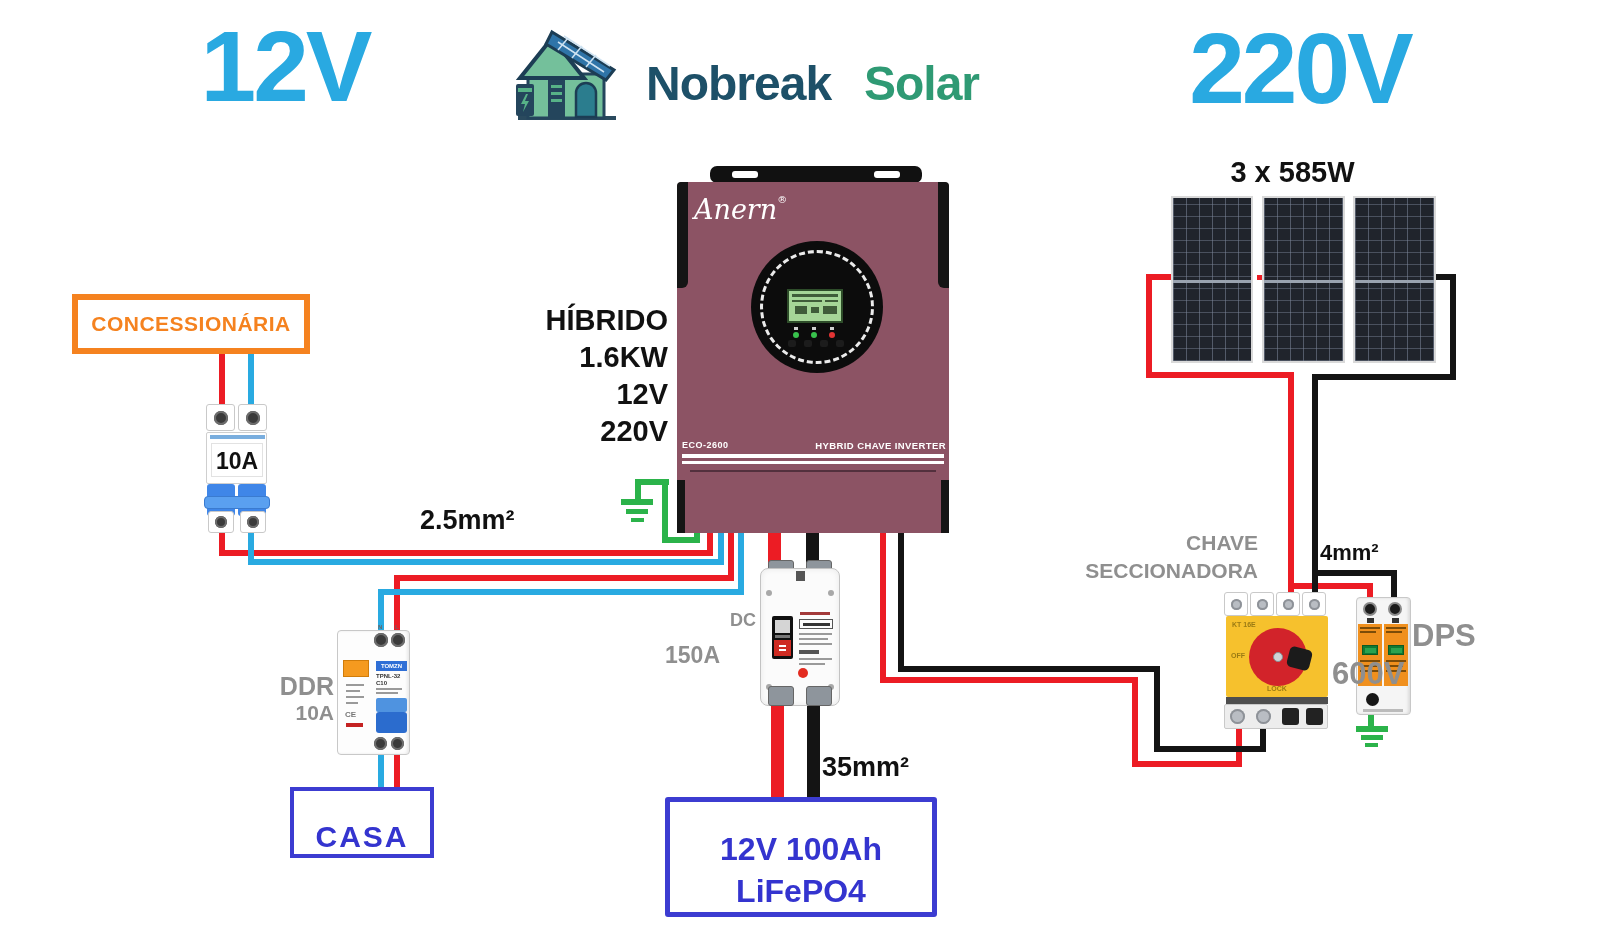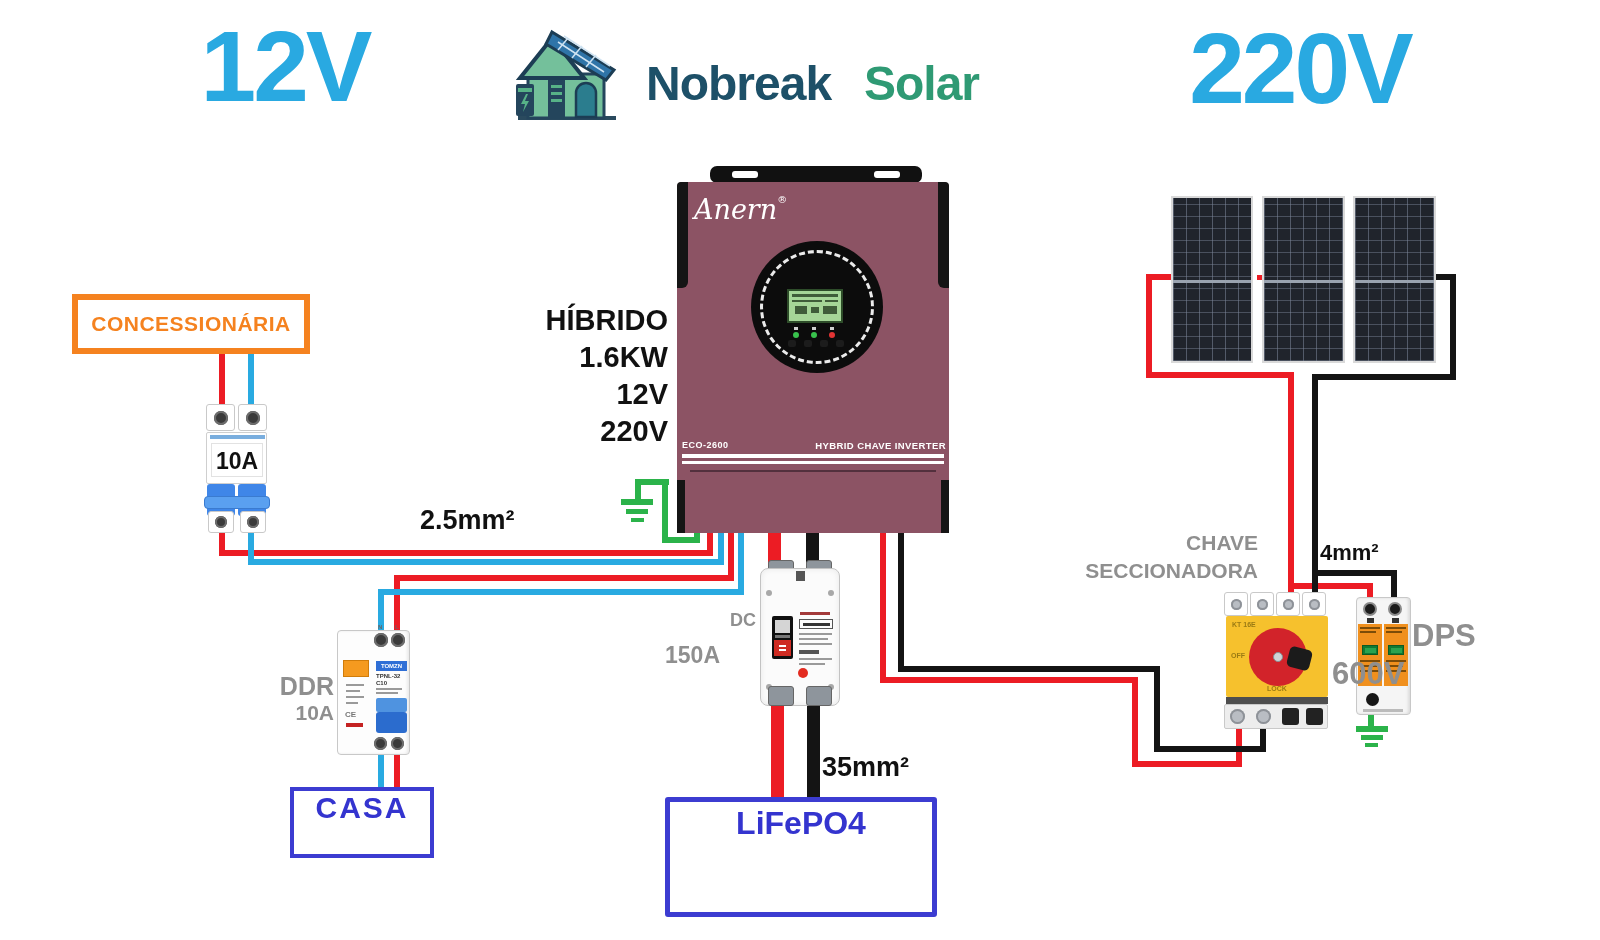"3 x 585W" div.a { html: none -> <div>3 x 585W</div> }
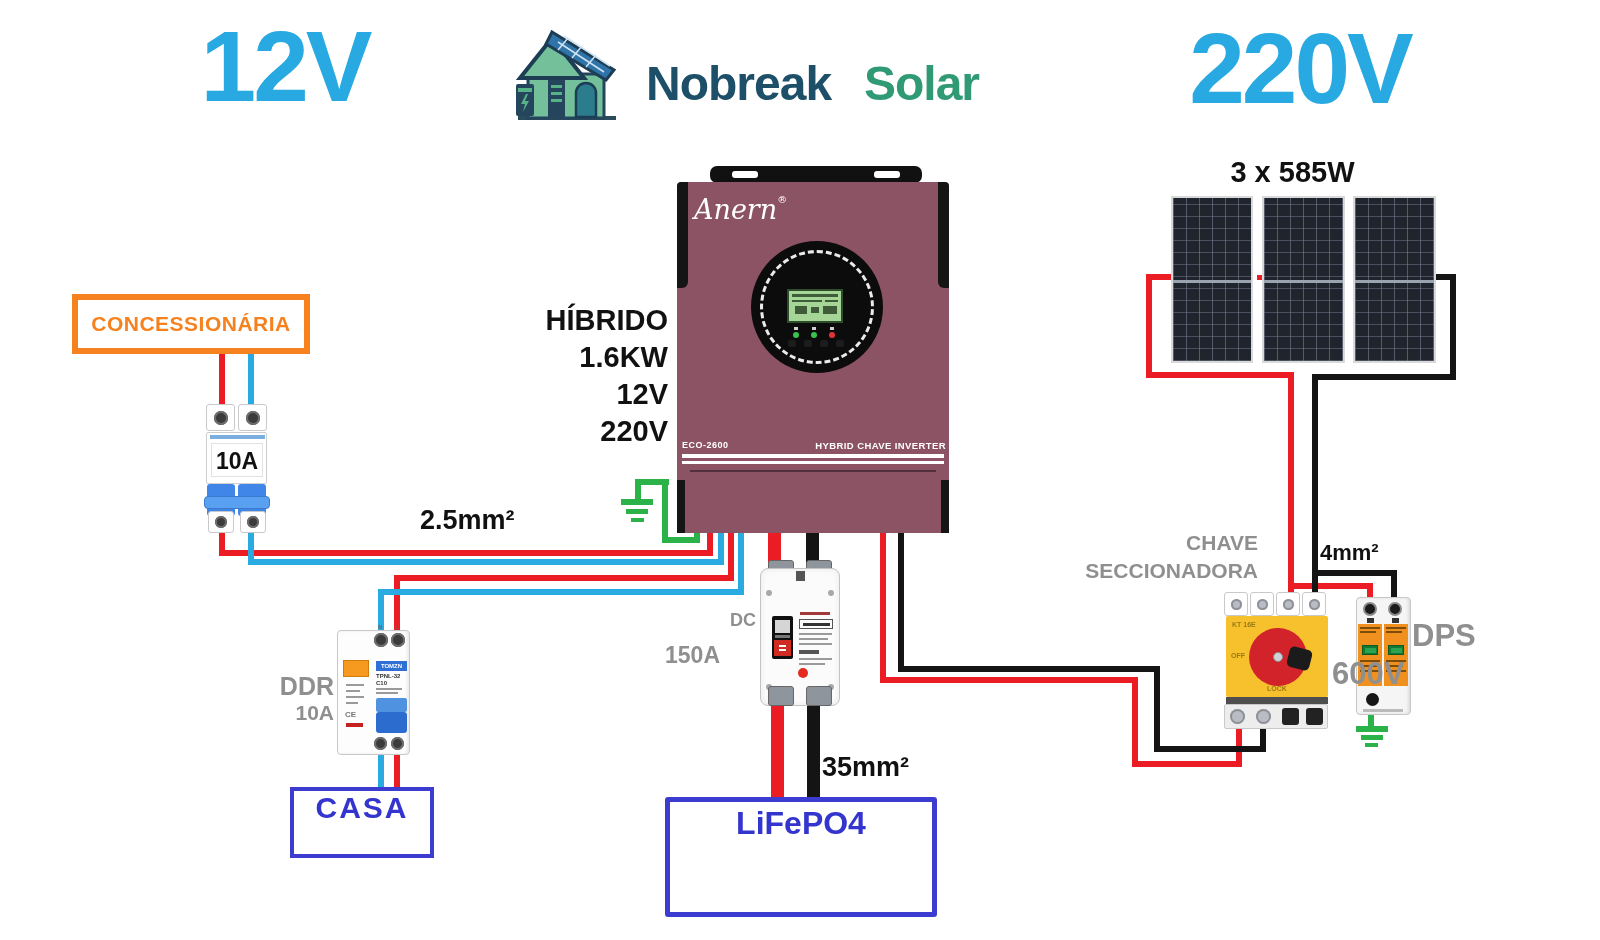"CASA" .bbox { justify-content: flex-start -> flex-end }
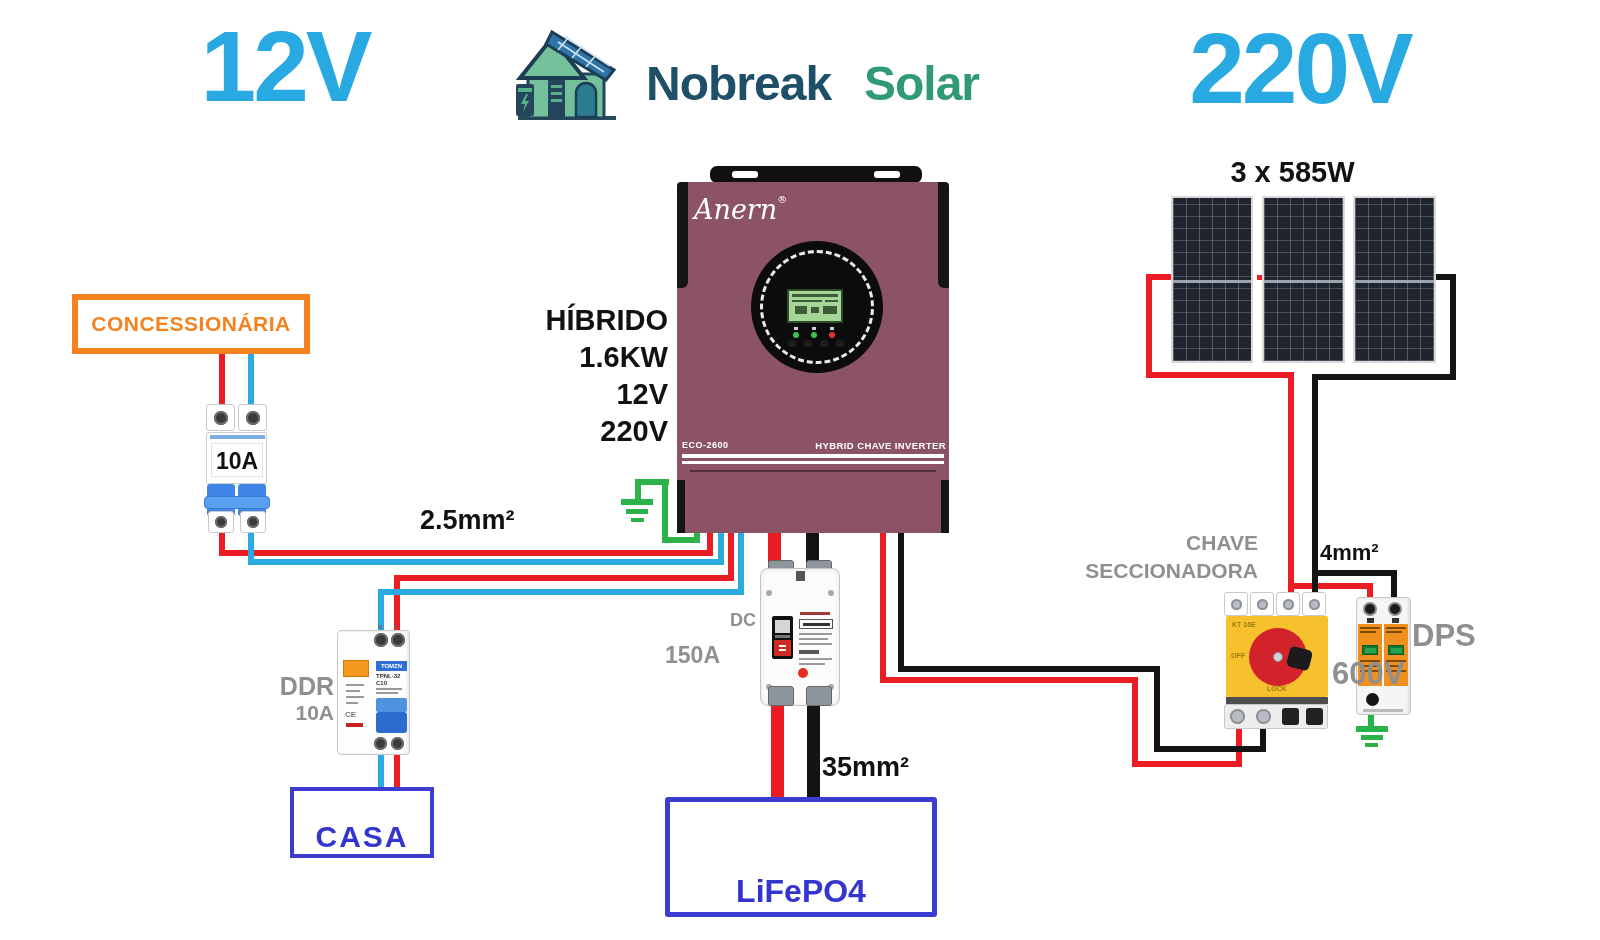"12V 100Ah" span { html: none -> <span>12V 100Ah</span> }
